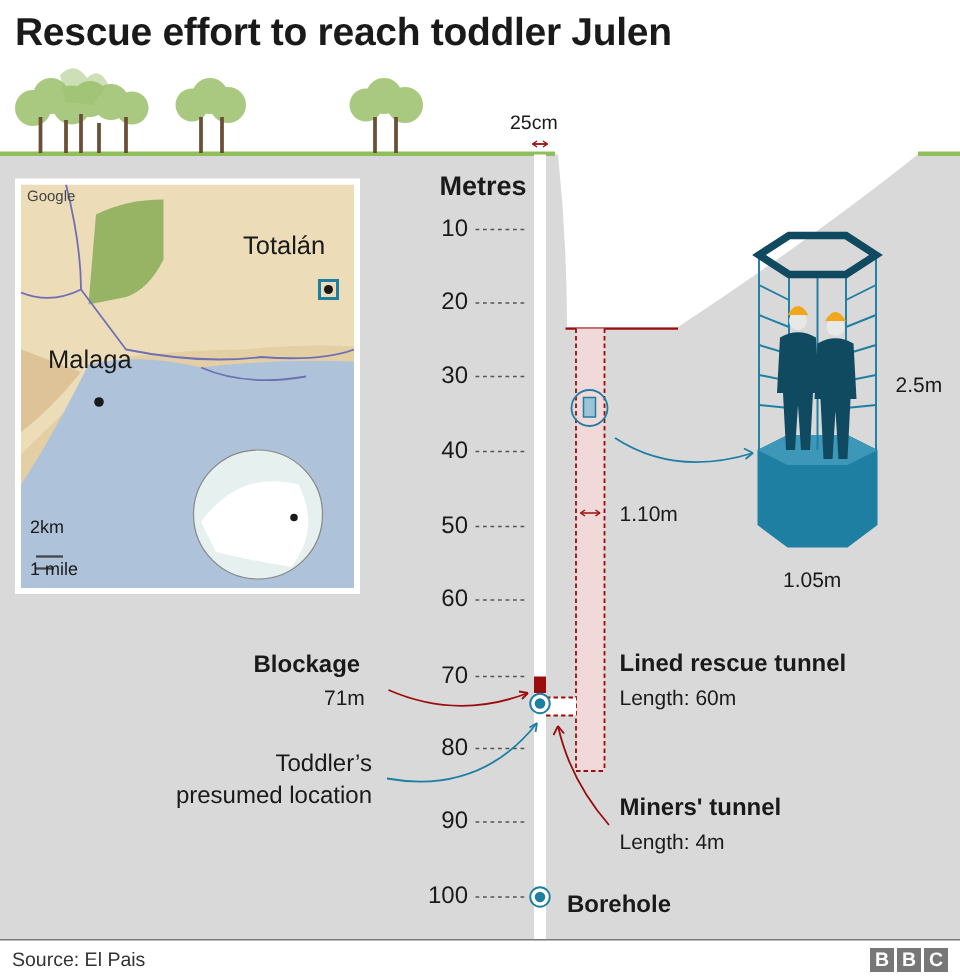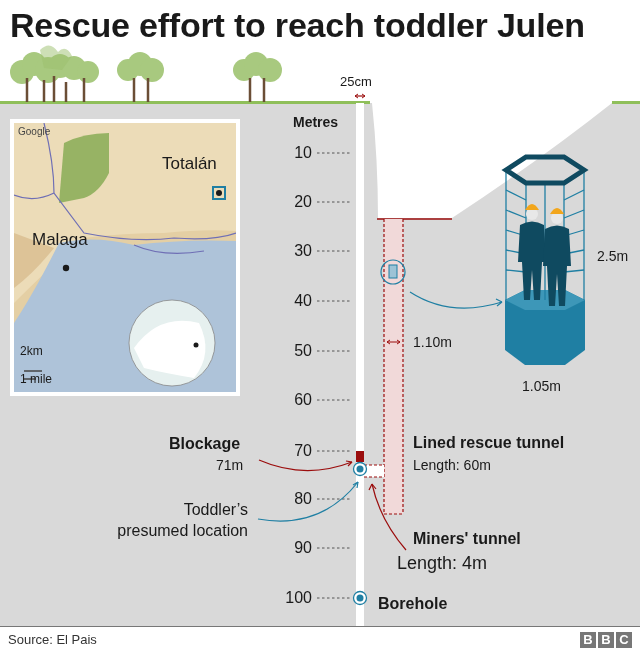"Rescue effort to reach toddler" .title { font-size: 34px -> 26px }
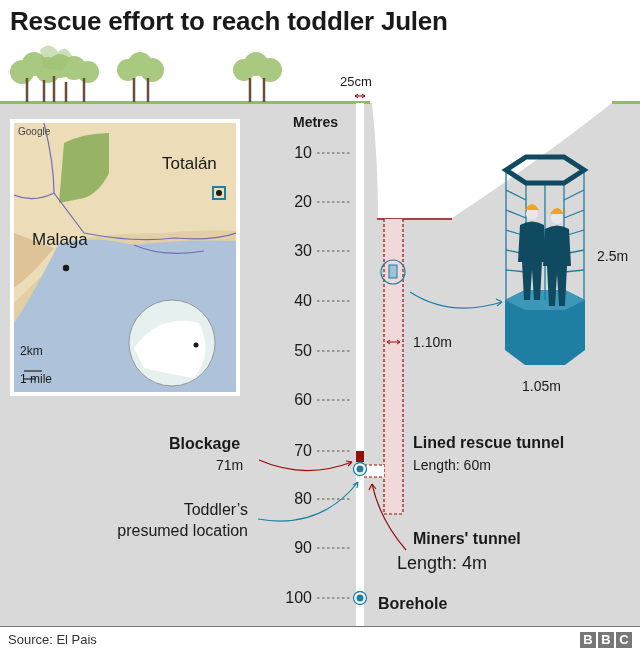"Metres" div.lbl { font-size: 14px -> 18px }
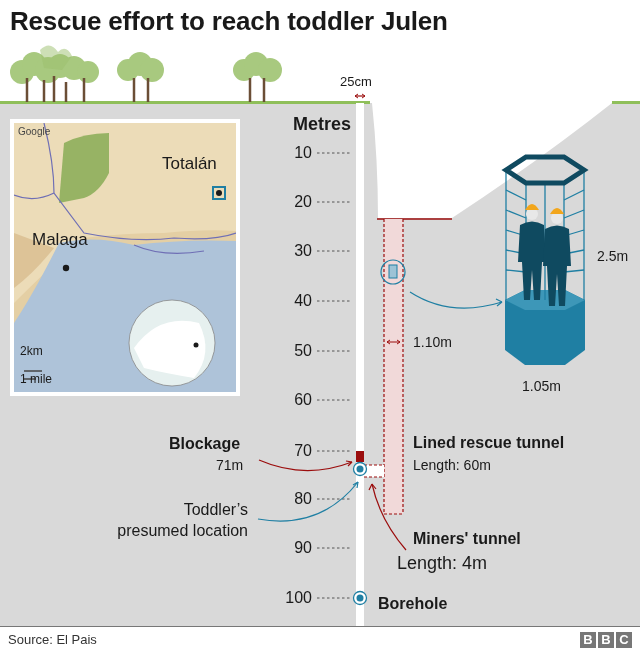"Length: 4m" div.lbl { font-size: 18px -> 14px; left: 397px -> 413px }
